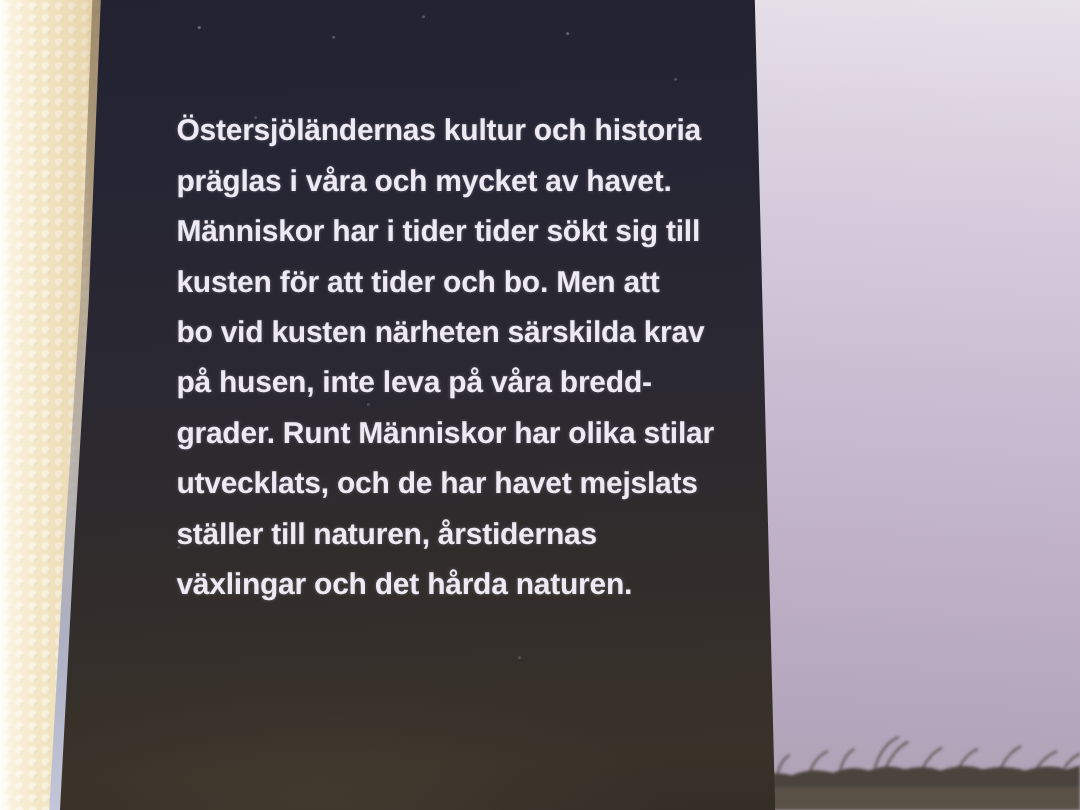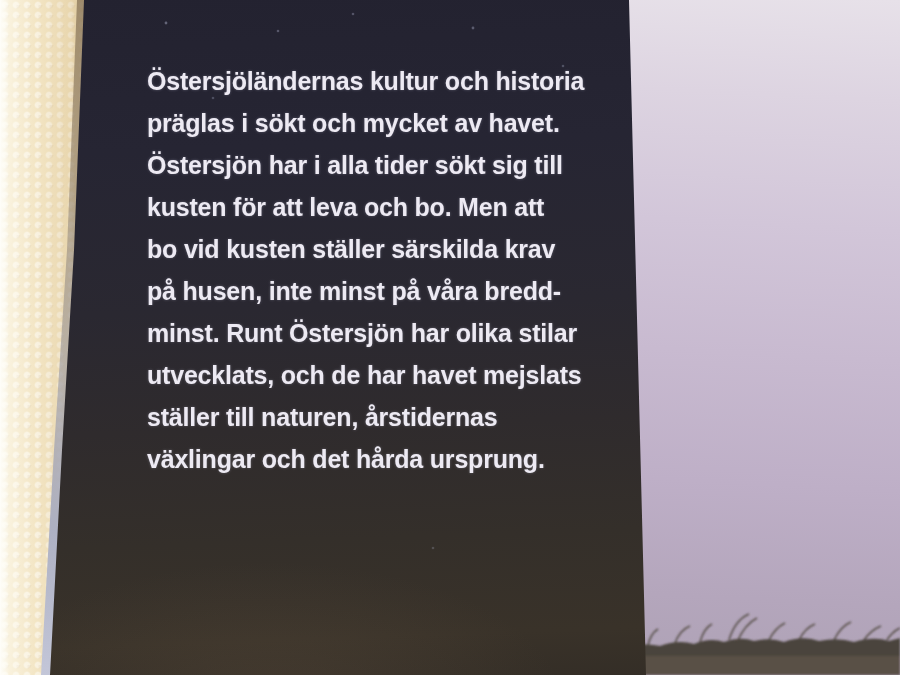"Östersjöländernas kultur och historia" .panel-text { top: 60px -> 88px }
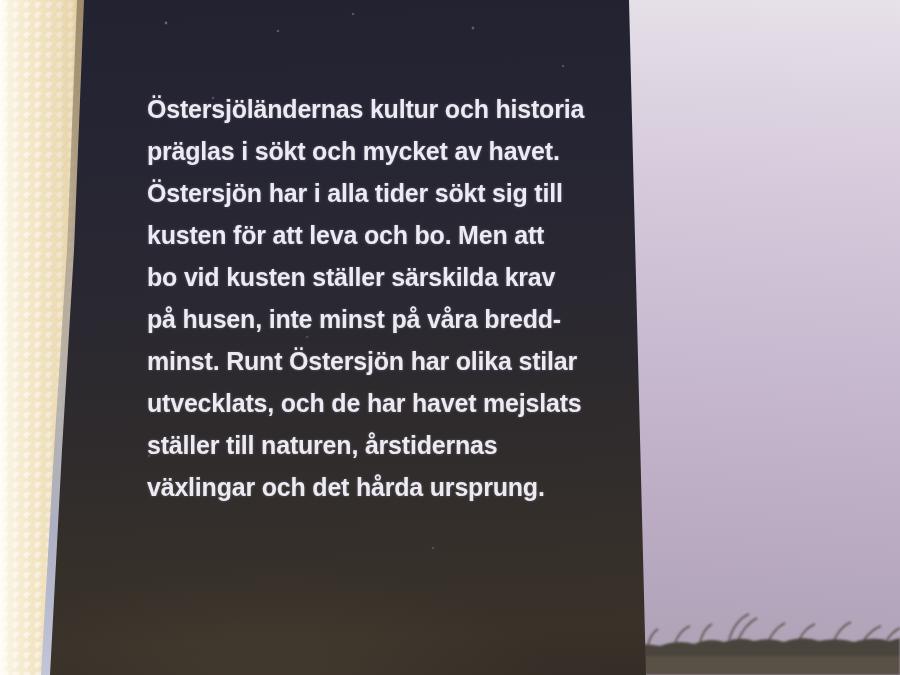"präglas i sökt och mycket" div.line { text: sökt -> våra }
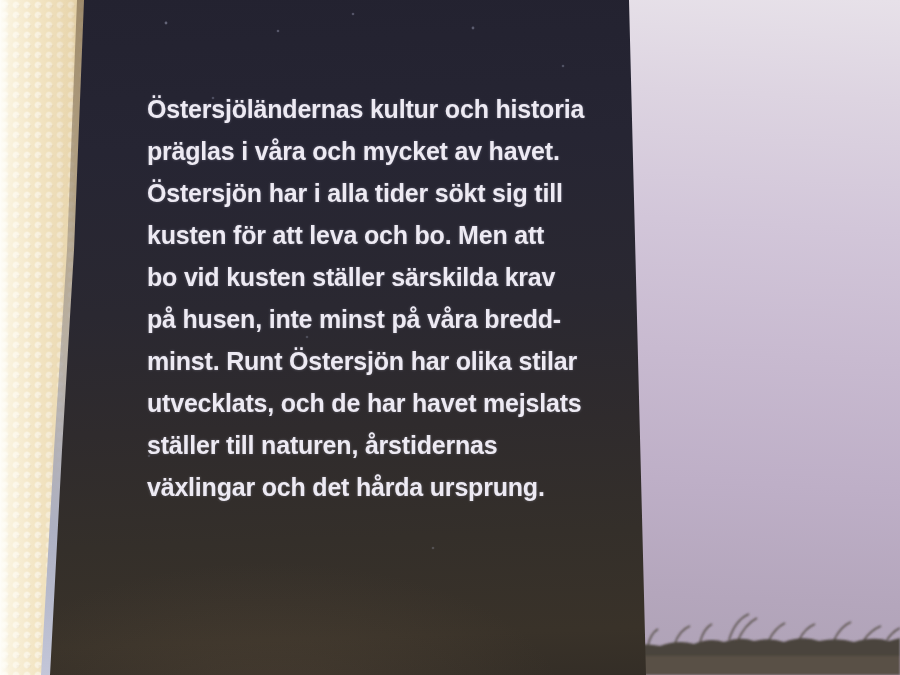"Östersjön har i alla tider" div.line { text: Östersjön har i alla -> Människor har i tider }
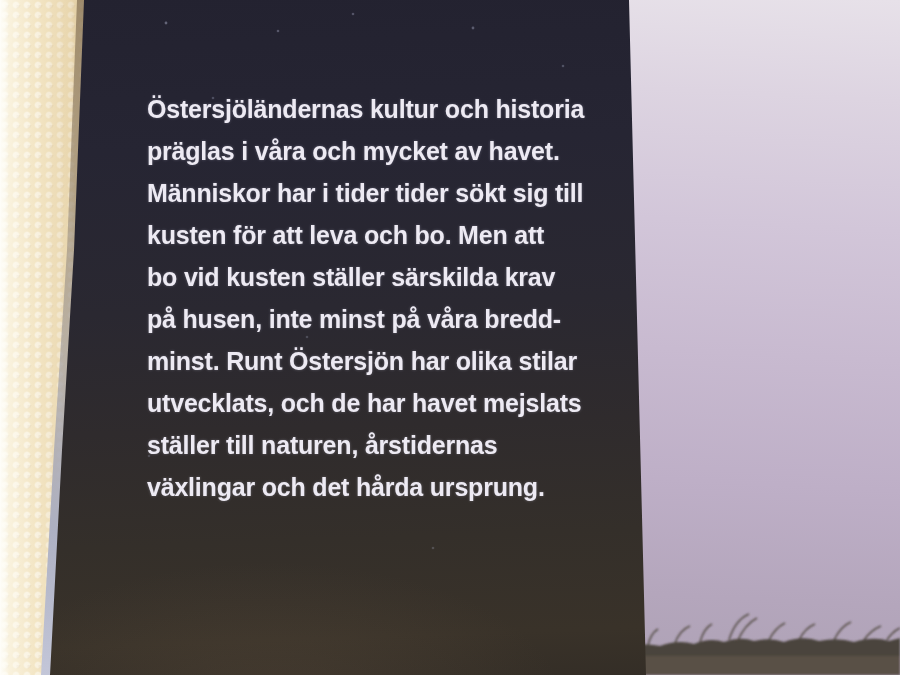"kusten för att leva och" div.line { text: leva -> tider }
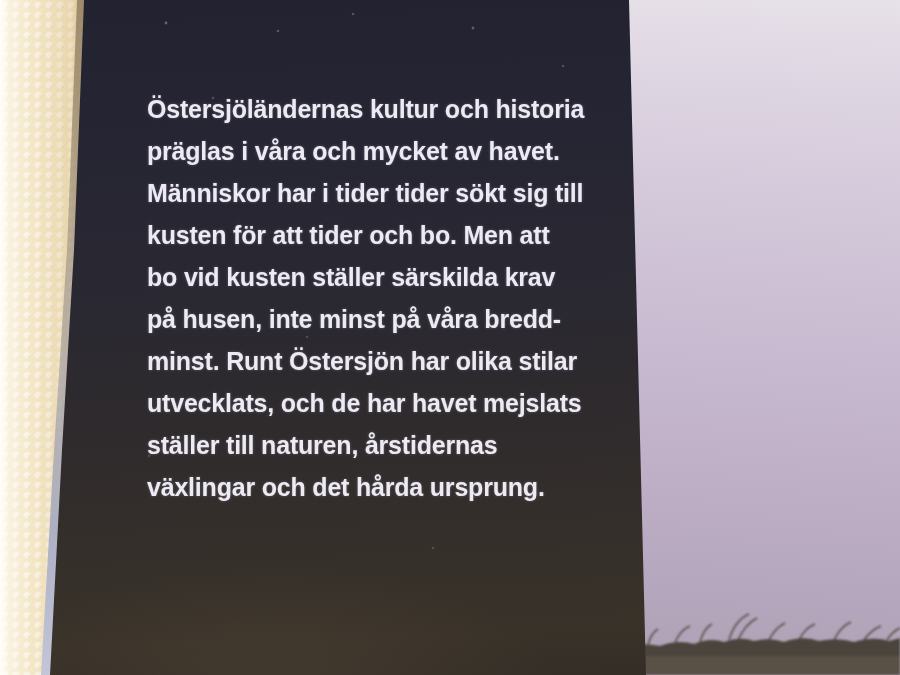"bo vid kusten ställer särskilda" div.line { text: ställer -> närheten }
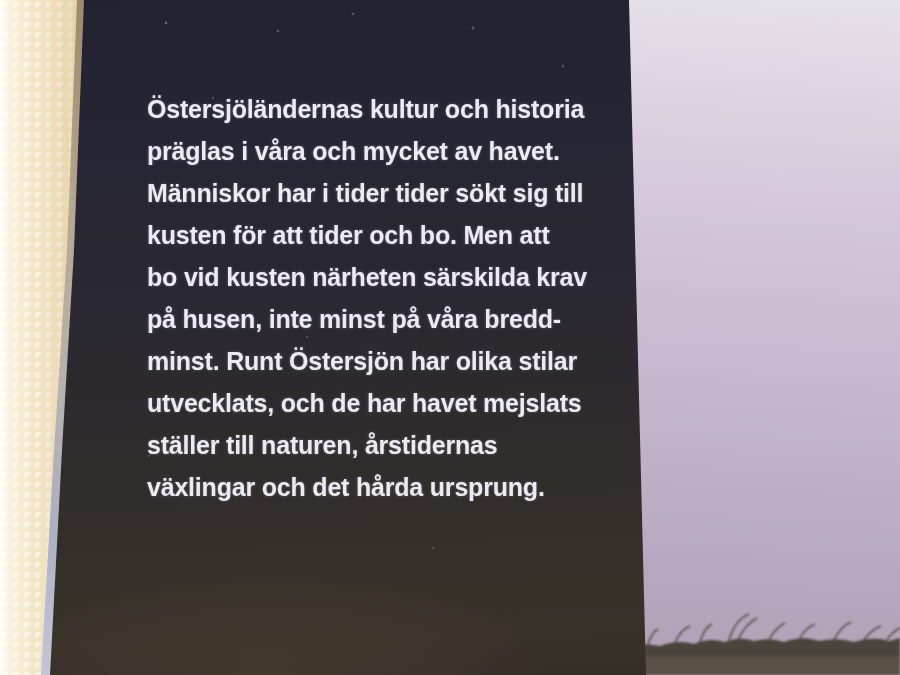"på husen, inte minst på" div.line { text: minst -> leva }
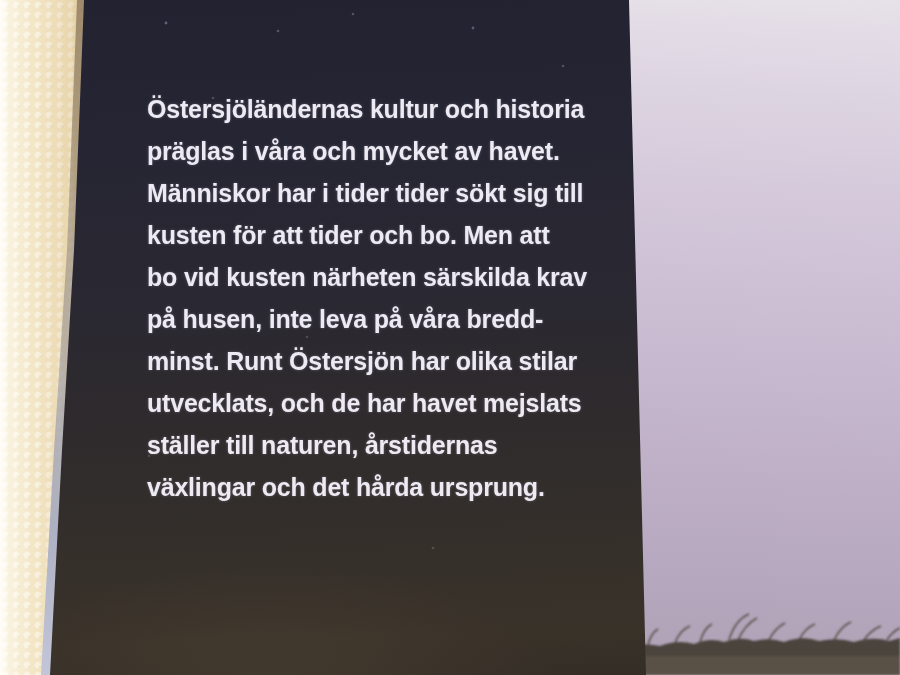"minst. Runt Östersjön har olika" div.line { text: minst. Runt Östersjön -> grader. Runt Människor }
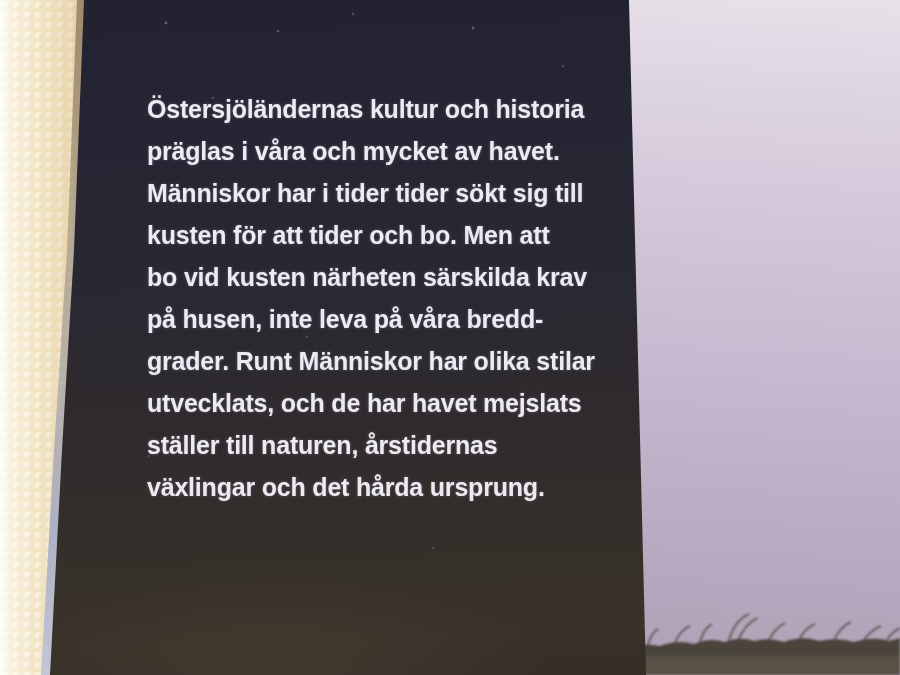"växlingar och det hårda ursprung." div.line { text: ursprung -> naturen }
